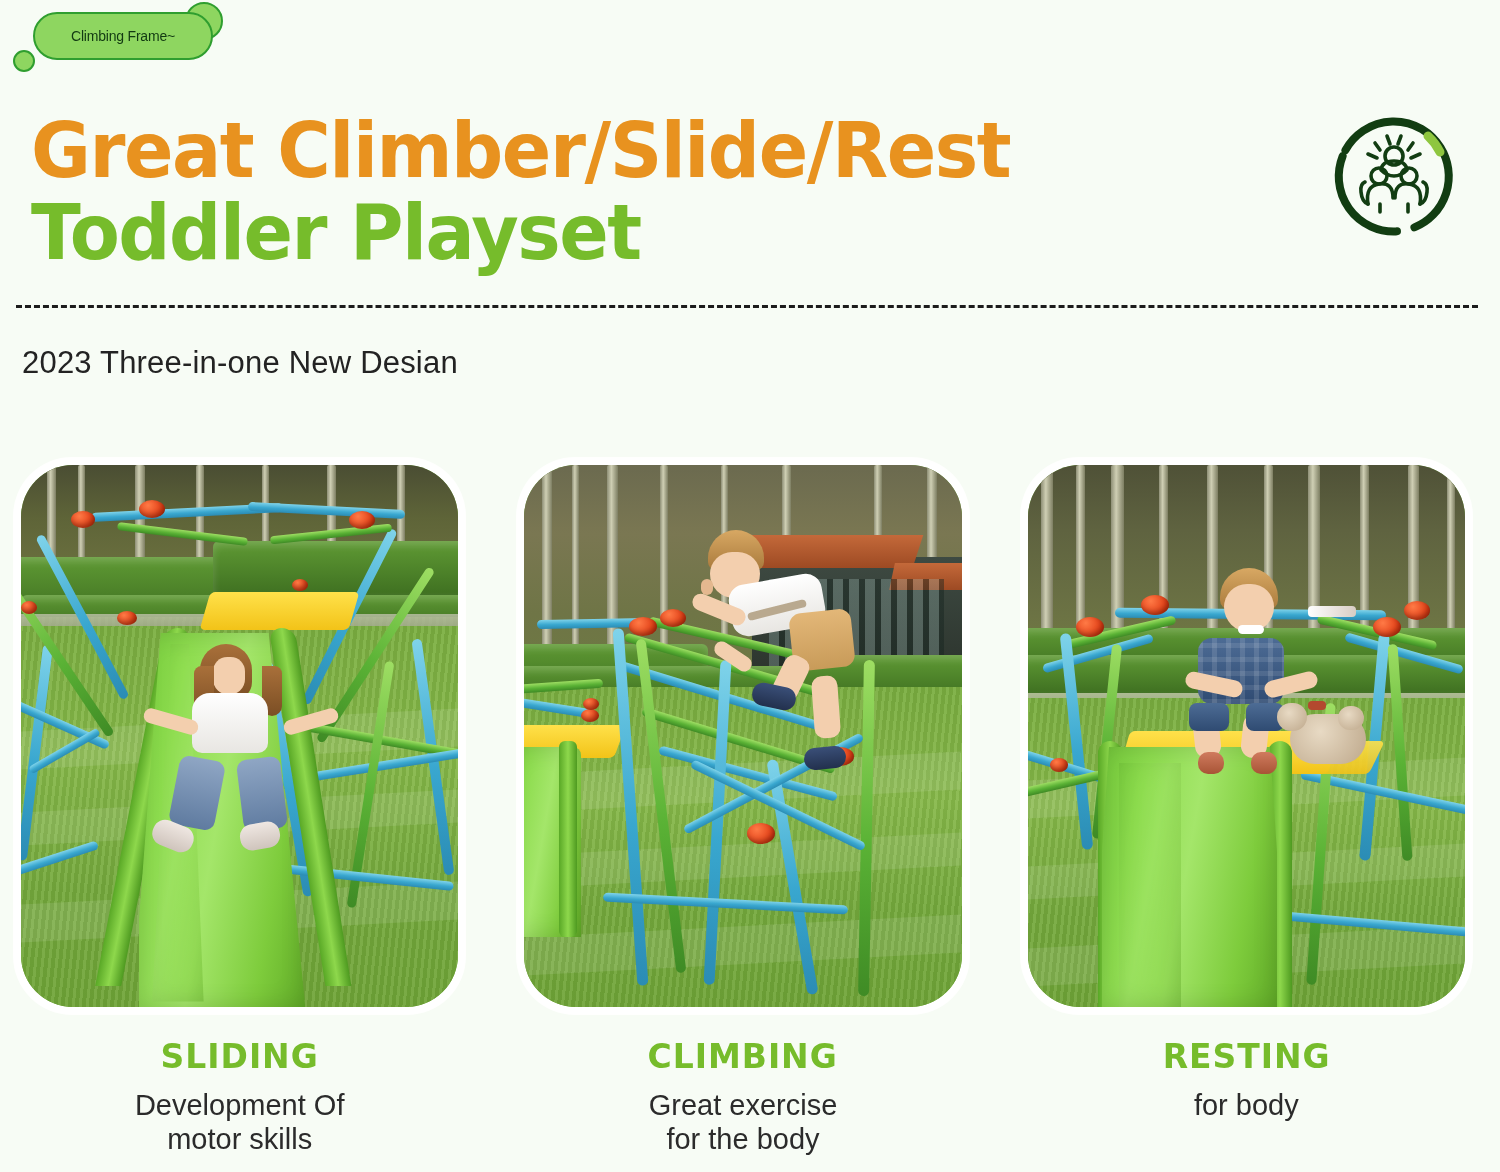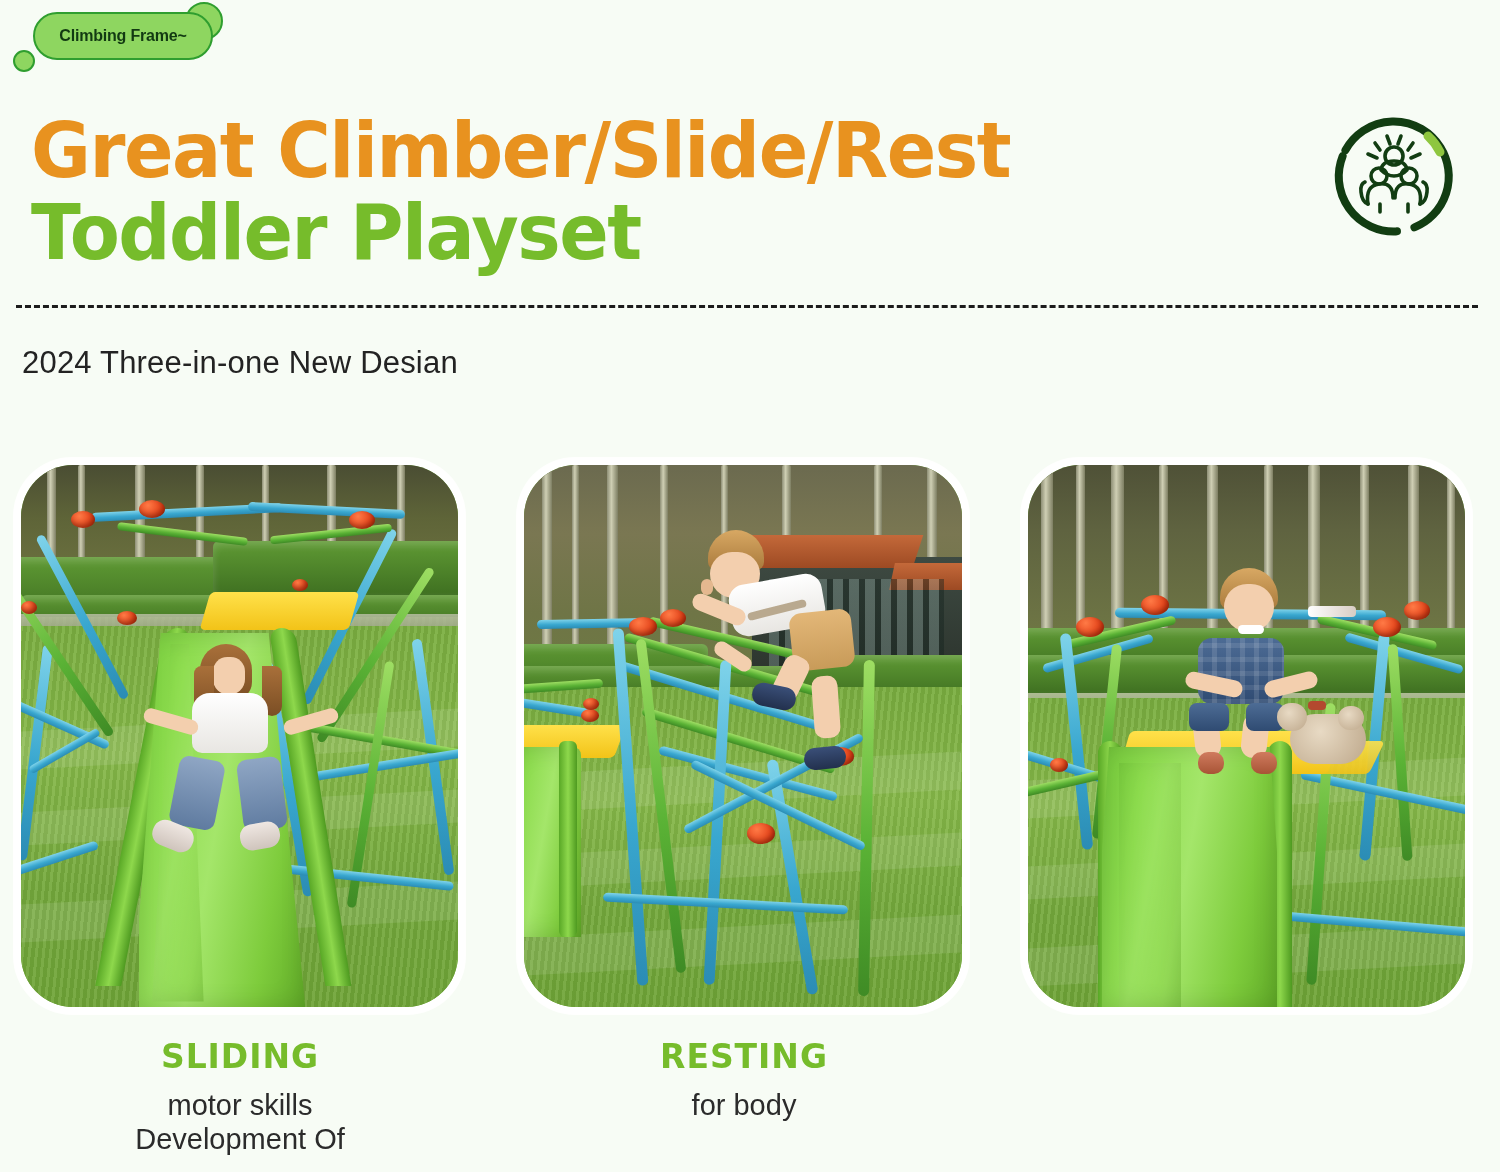"Climbing Frame~" .brand-pill-label { font-size: 16px -> 14px; font-weight: 700 -> 400 }
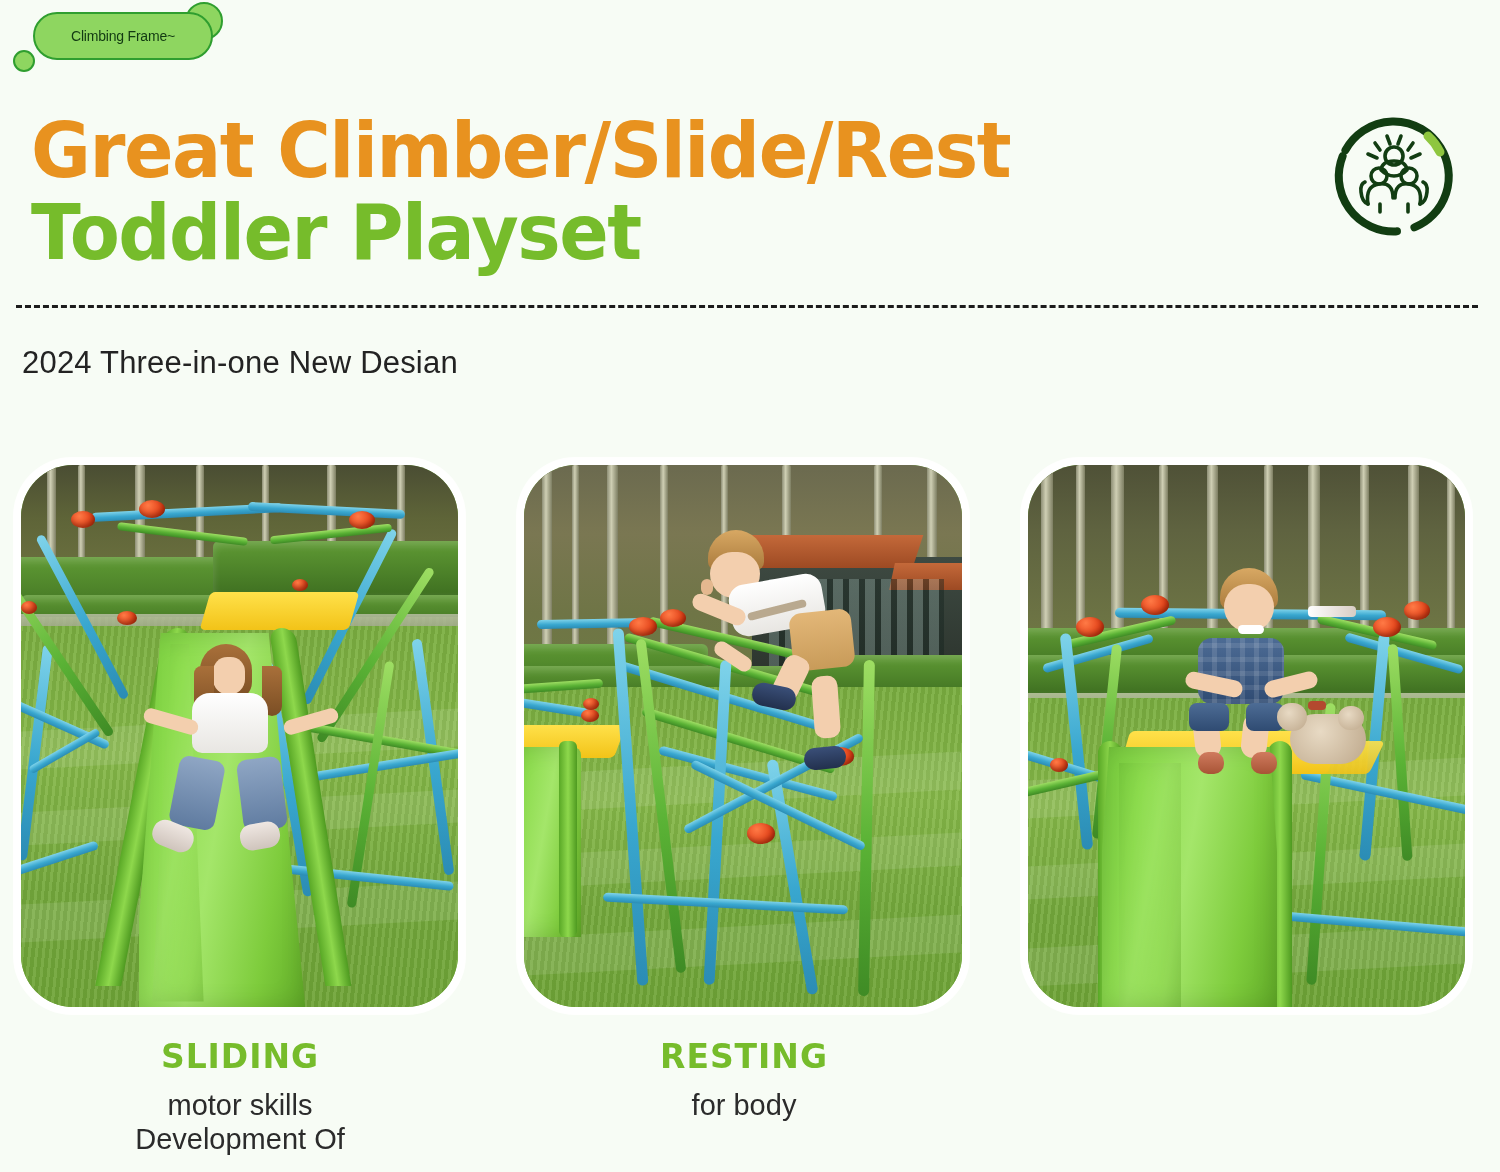"2024 Three-in-one New Desian" div.subtitle { text: 2024 -> 2023 }
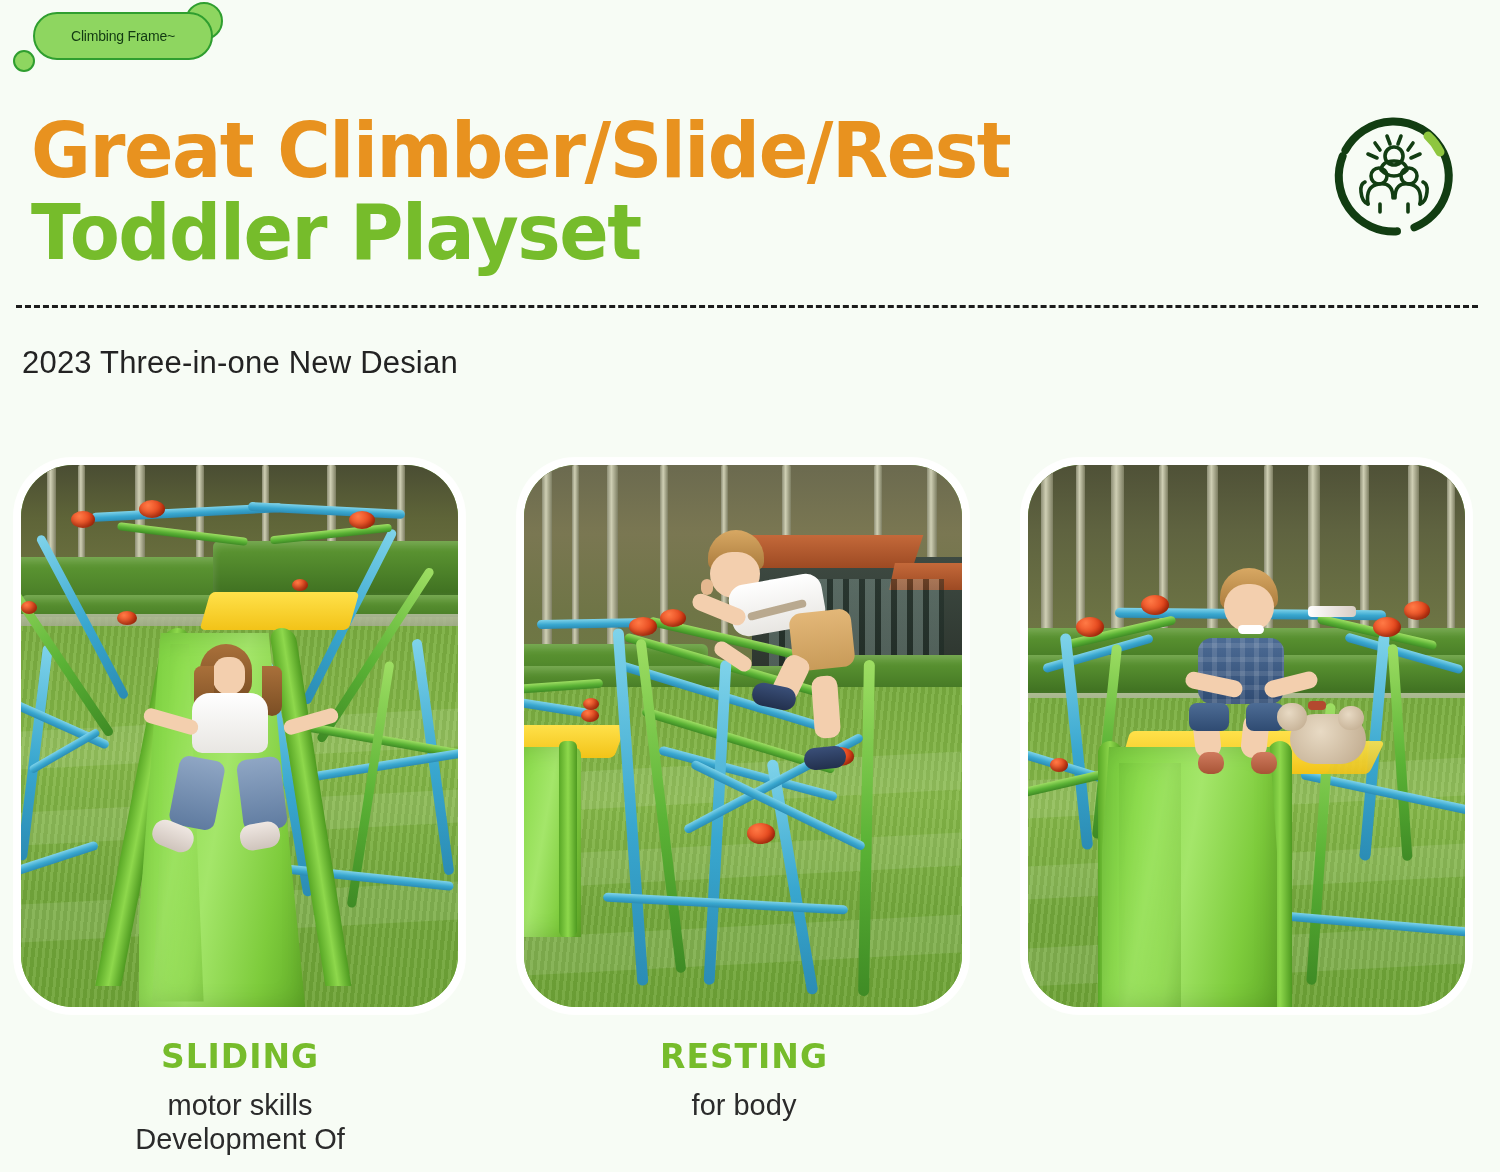"CLIMBING" div.caption { html: none -> <div> <div>CLIMBING</div> <div> <div>Great exercise</div> <div>for the body</div> </div> </div> }
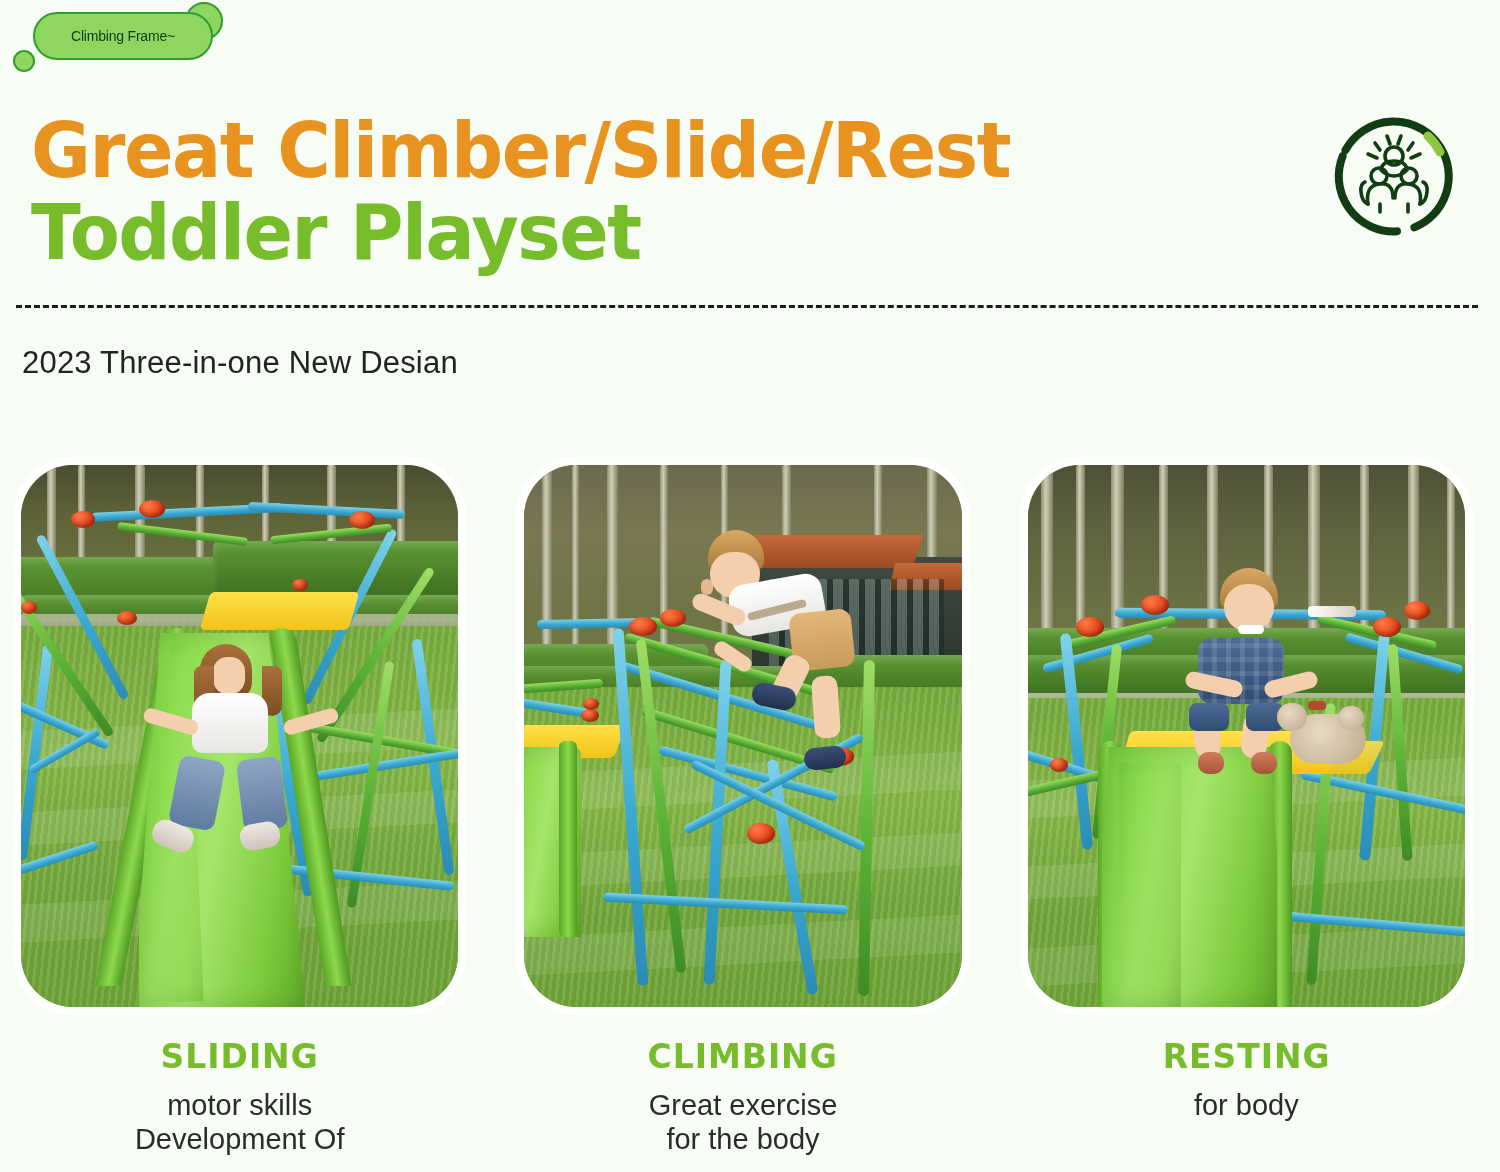"motor skills" div { order: before "Development Of" -> after "Development Of" }
